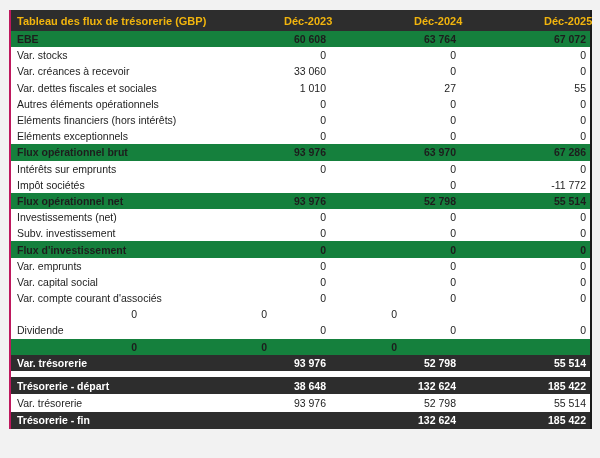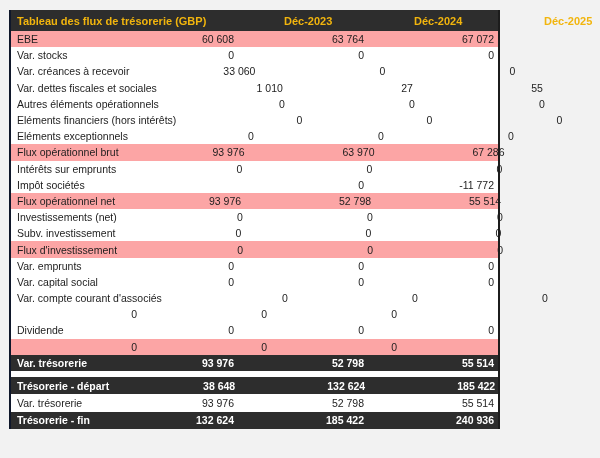"Tableau des flux de trésorerie" .fin-table { border-left: 2px solid #0f172a -> 2px solid #be185d; width: 491px -> 583px }
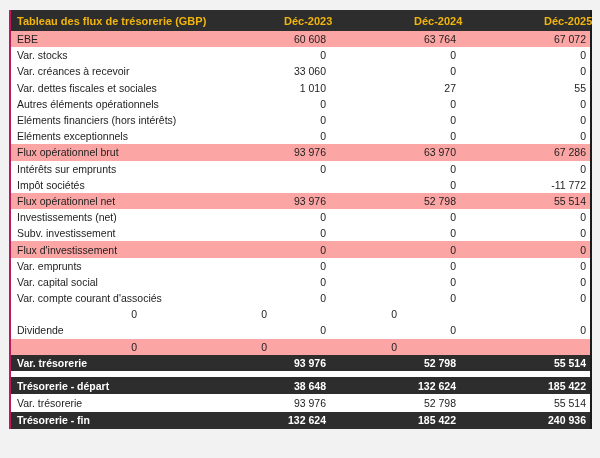"EBE" .row.emphasis { background: #fca5a5 -> #15803d; font-weight: normal -> bold }
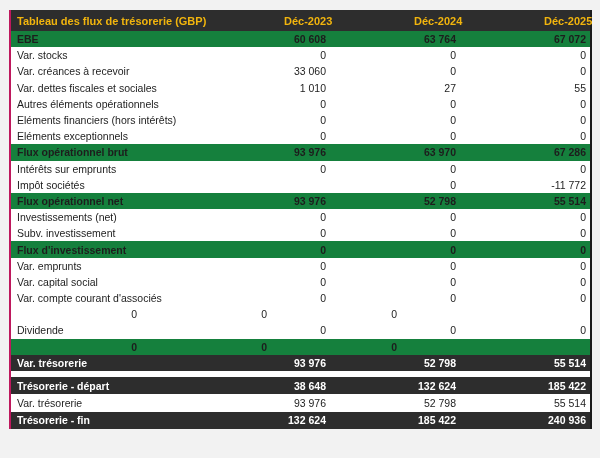"240 936" div.cell { html: <div>240 936</div> -> none }
